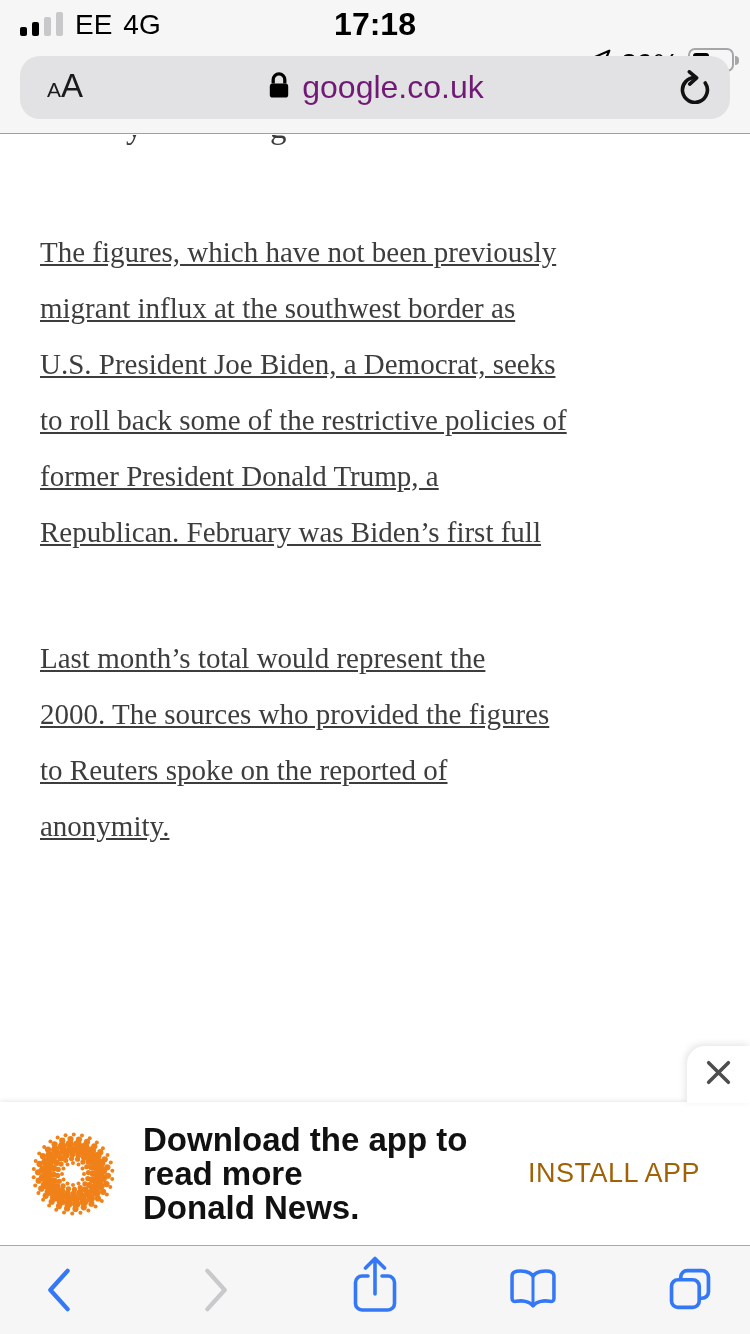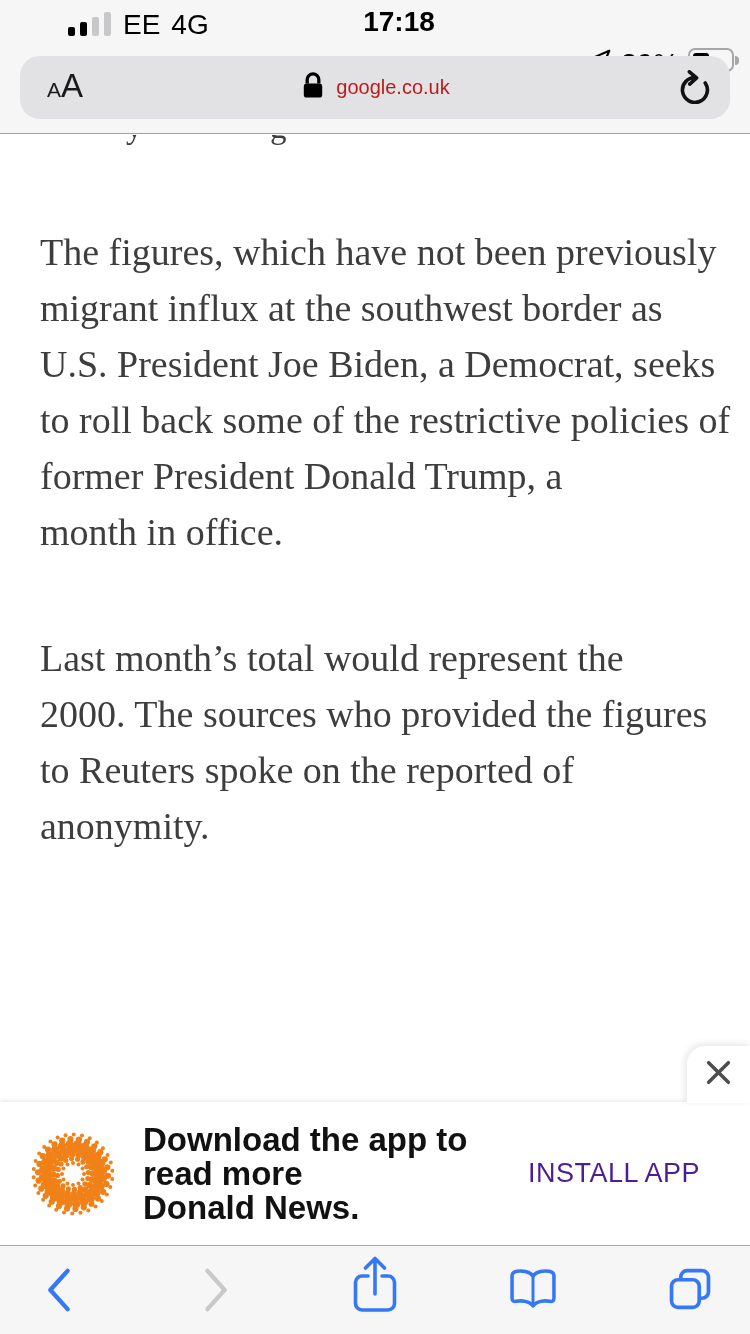"EE" .chrome { padding-left: 48px -> none }
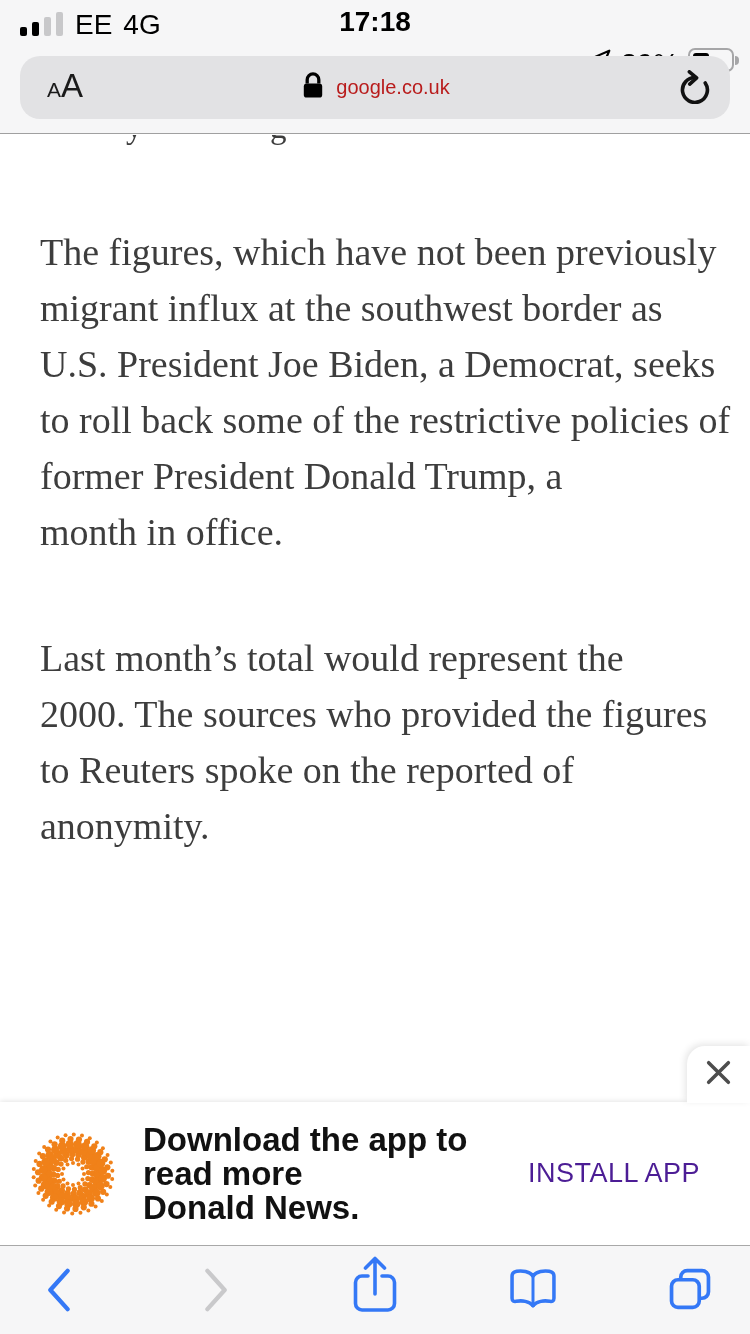"17:18" .sb-time { font-size: 28px -> 32px }
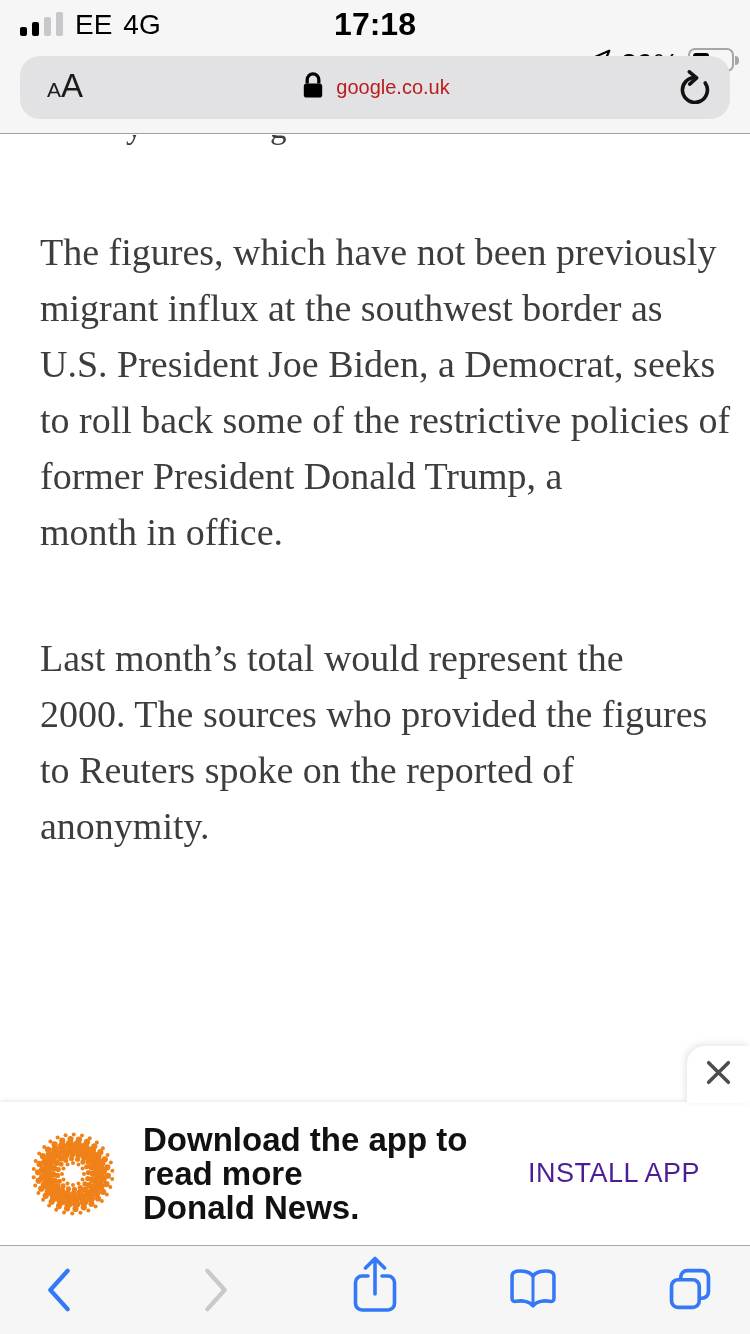"google.co.uk" .domain { color: #b91c1c -> #701a75; font-size: 20px -> 32px }
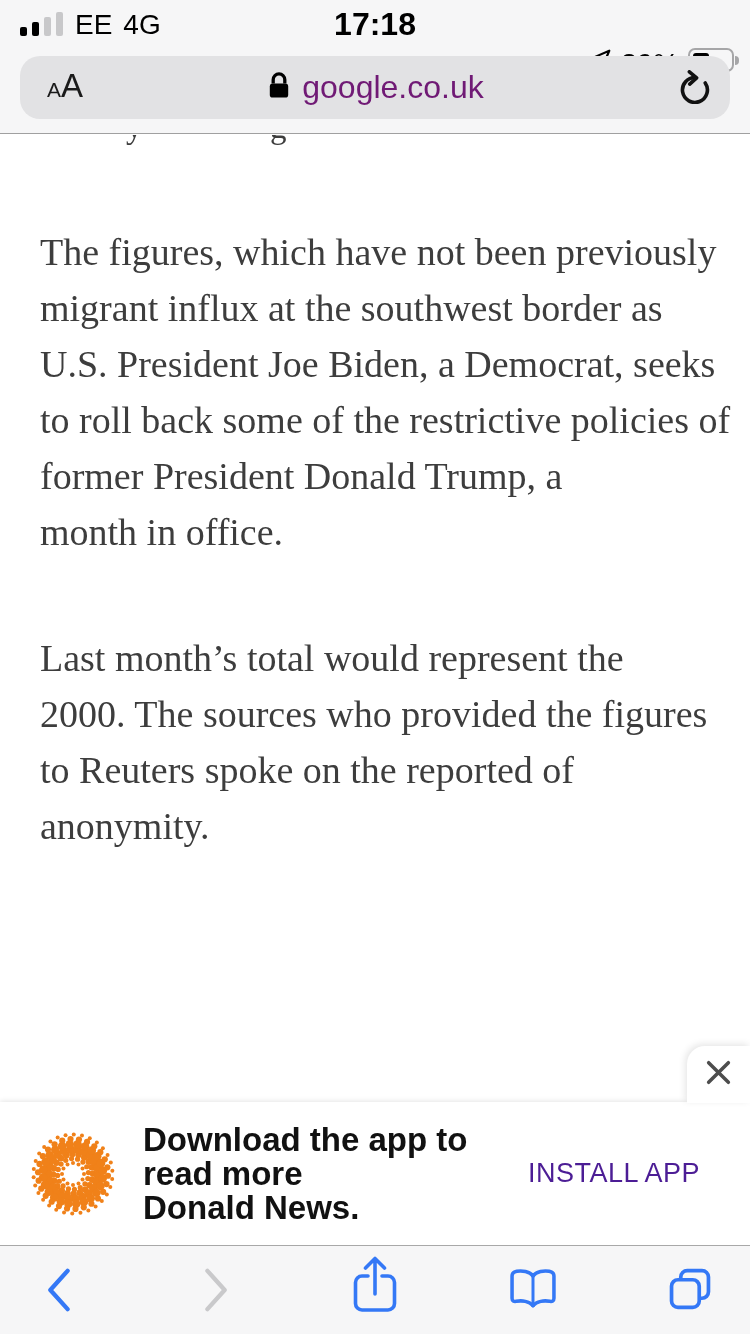"The figures, which have not" .line { font-size: 38px -> 29px; text-decoration: none -> underline }
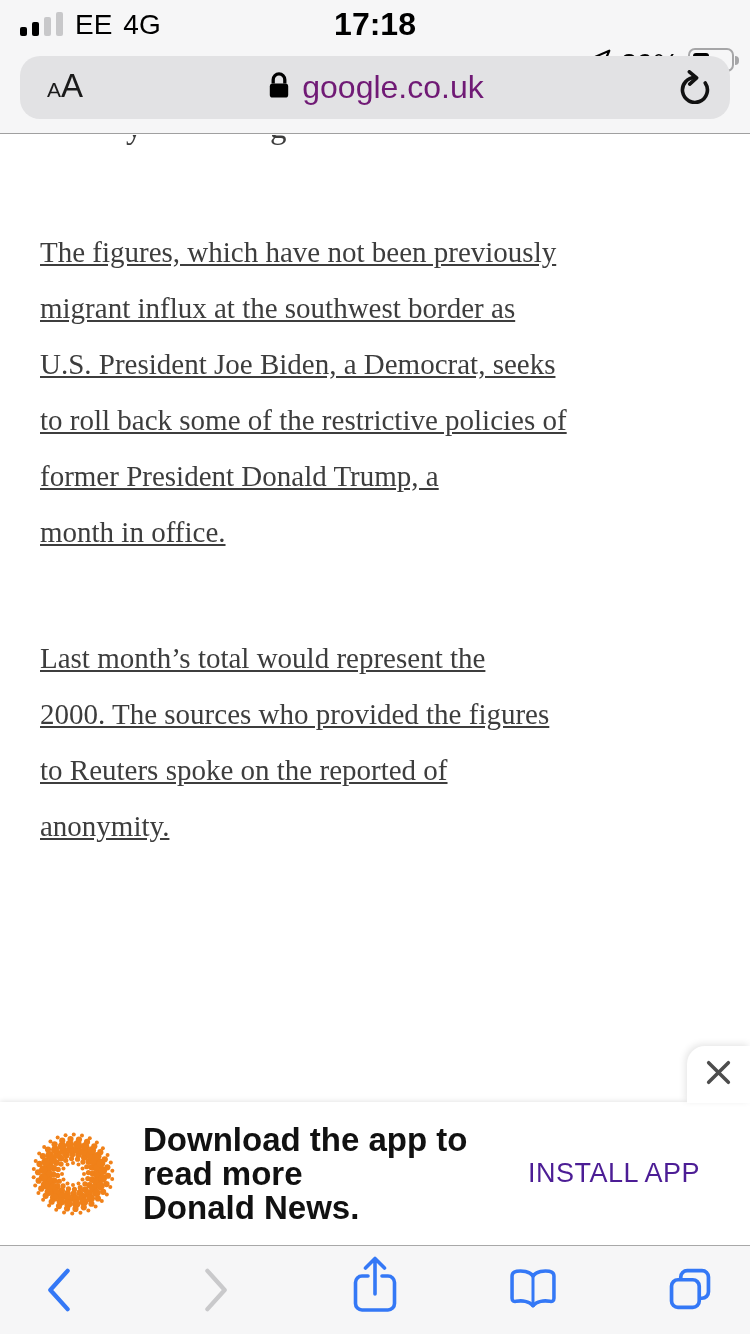"Republican. February was Biden’s first" div.line { html: none -> <div>Republican. February was Biden’s first full</div> }
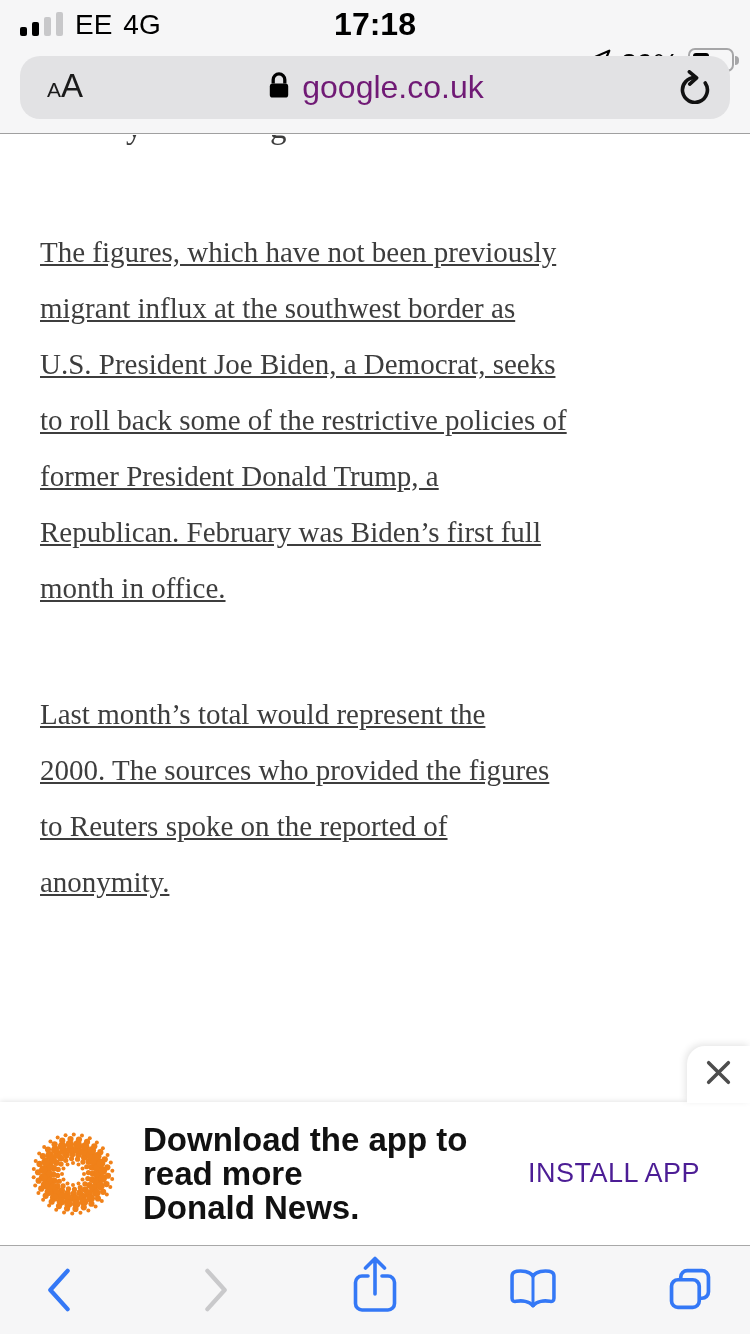"month in office." div.line { html: <div>month in office.</div> -> none }
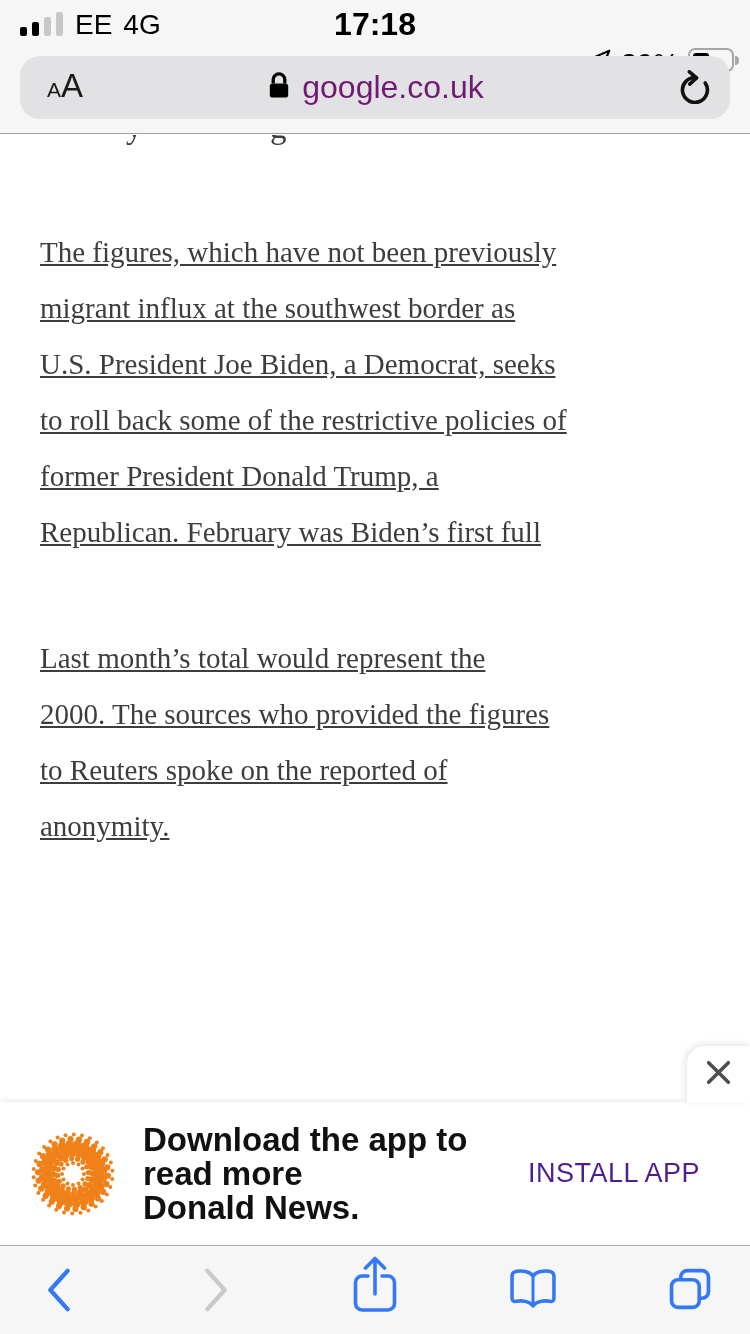"INSTALL APP" .install { color: #4c1d95 -> #a16207 }
